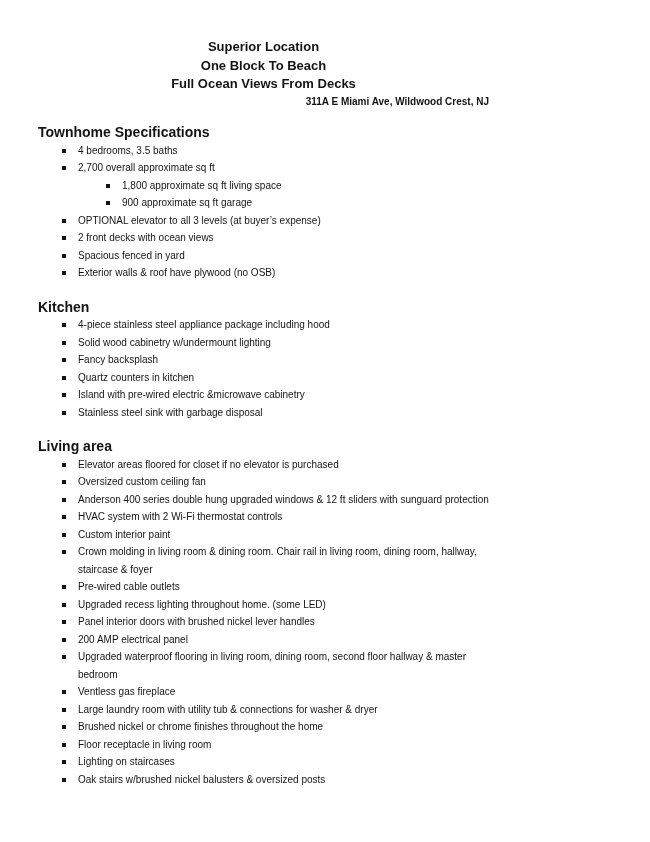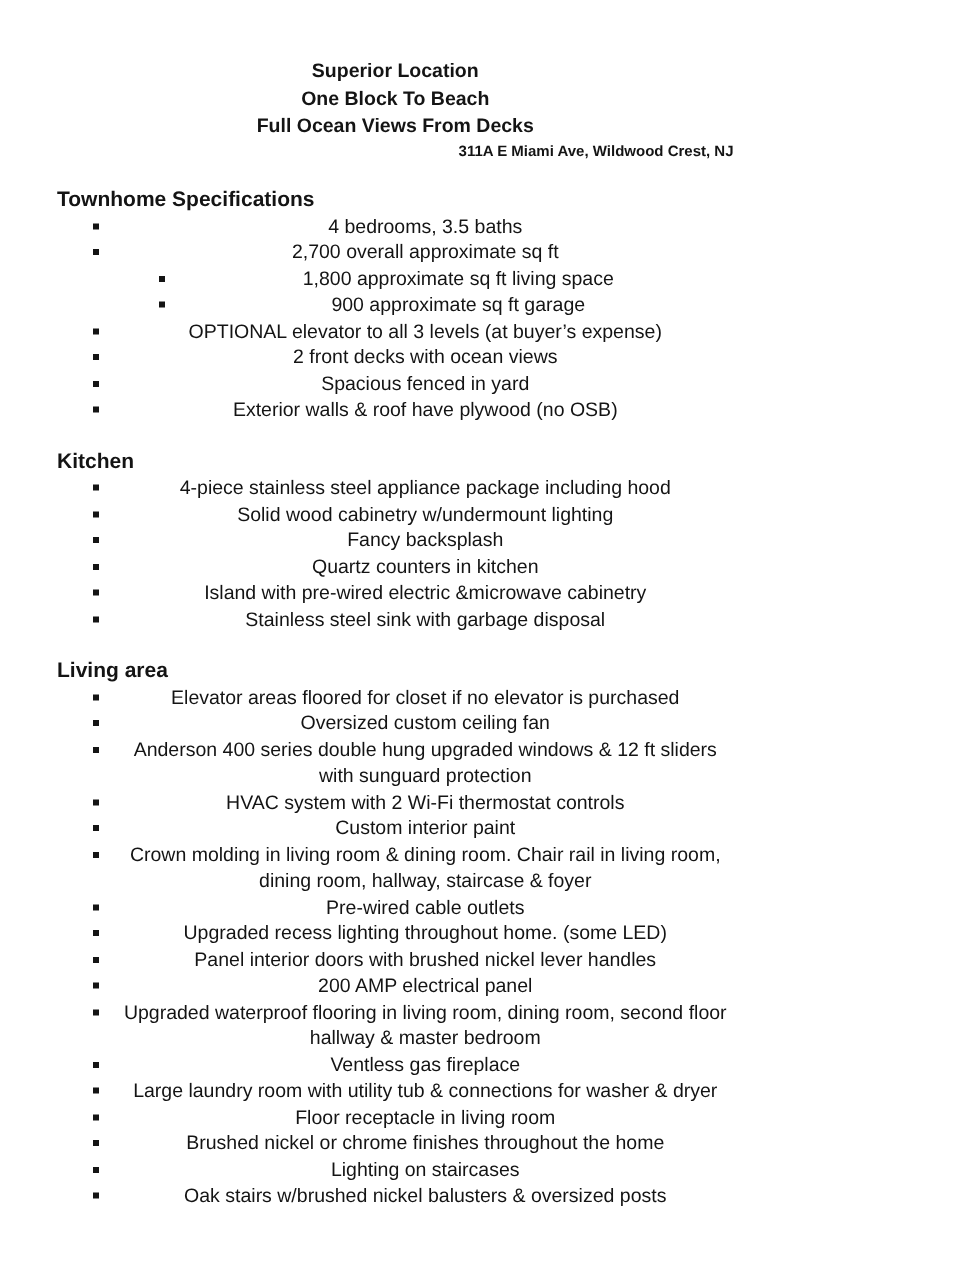"4 bedrooms, 3.5 baths" li.bullet { font-size: 13px -> 10px; text-align: center -> none }
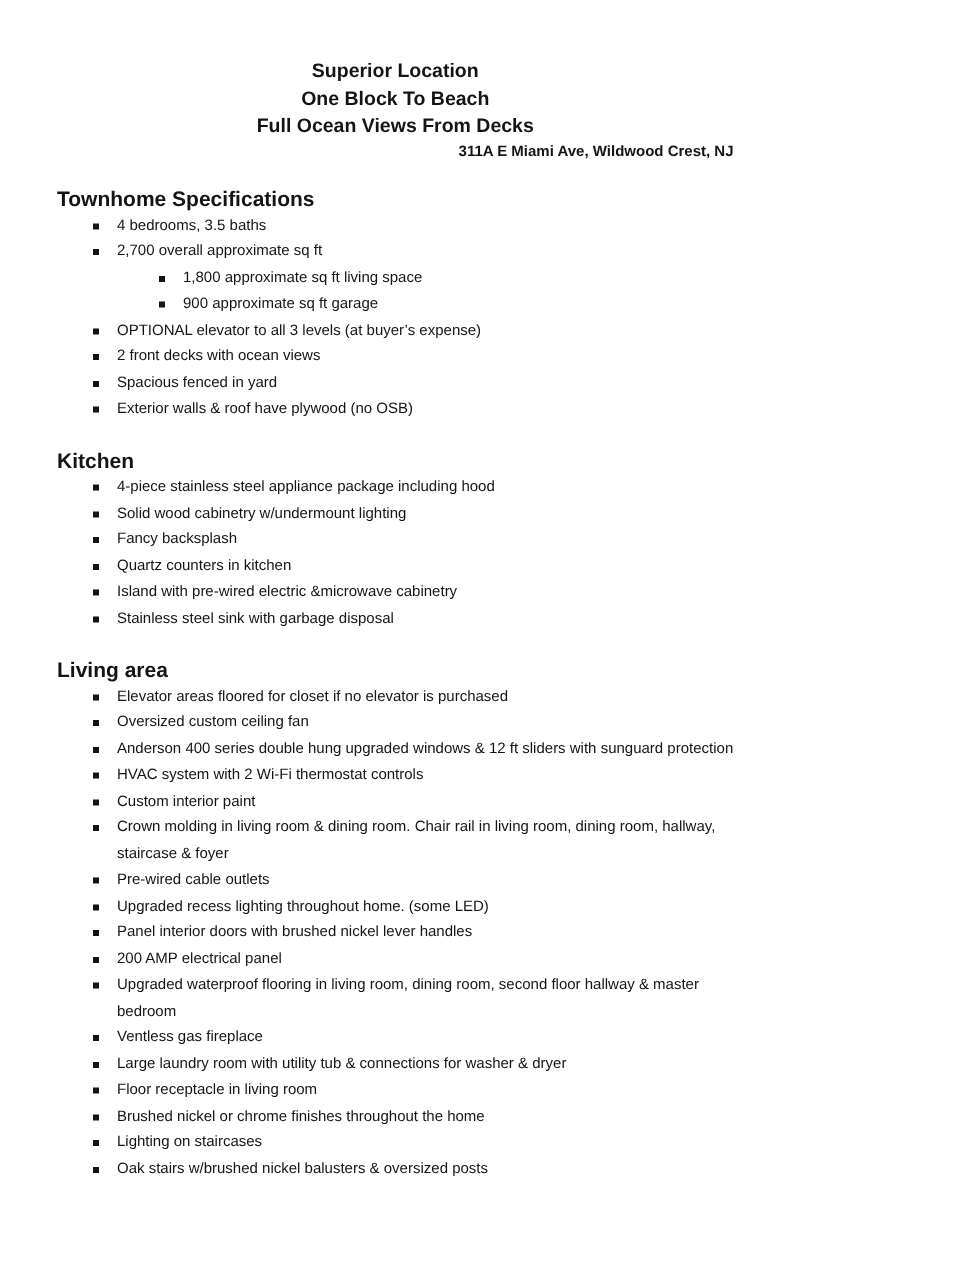"Floor receptacle in living room" li.bullet { order: before "Brushed nickel or chrome finishes" -> after "Brushed nickel or chrome finishes" }
